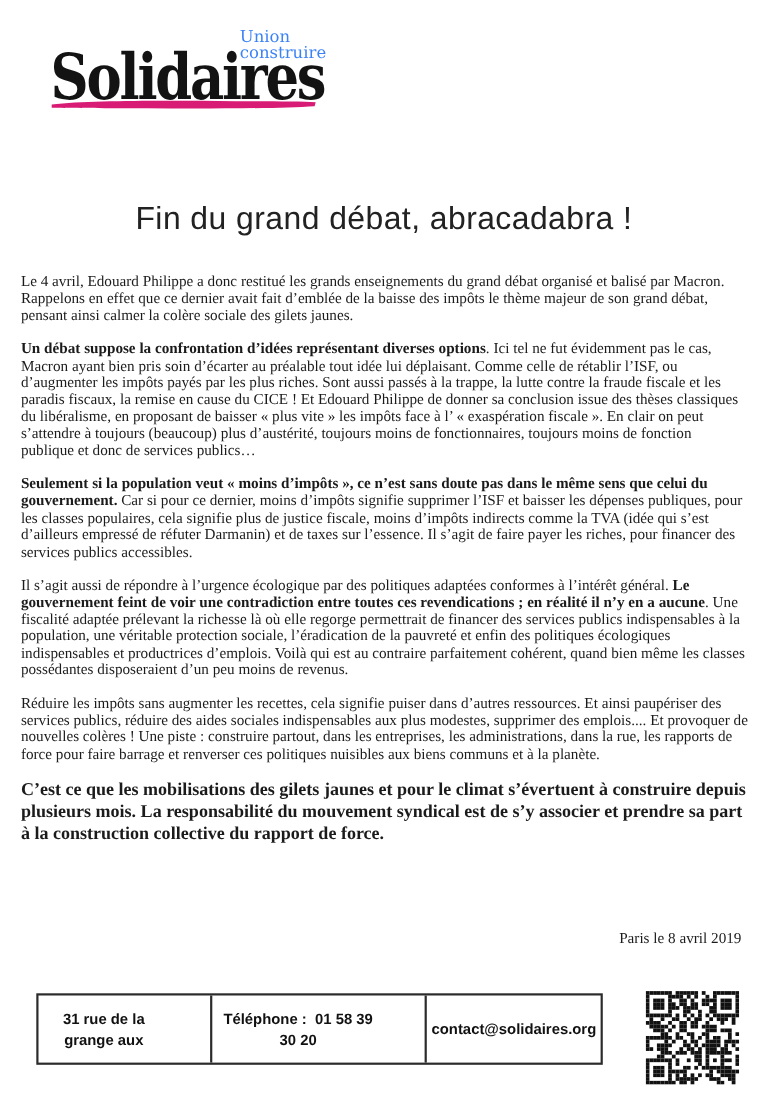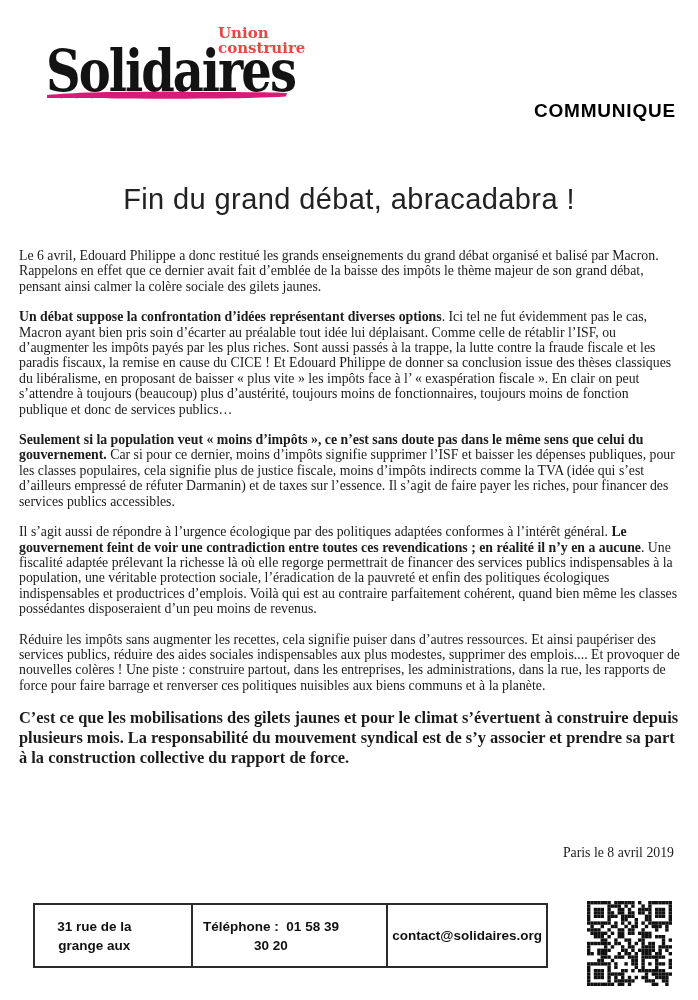"Union" .logo-union { color: #ef4444 -> #3b82f6; font-weight: bold -> normal }
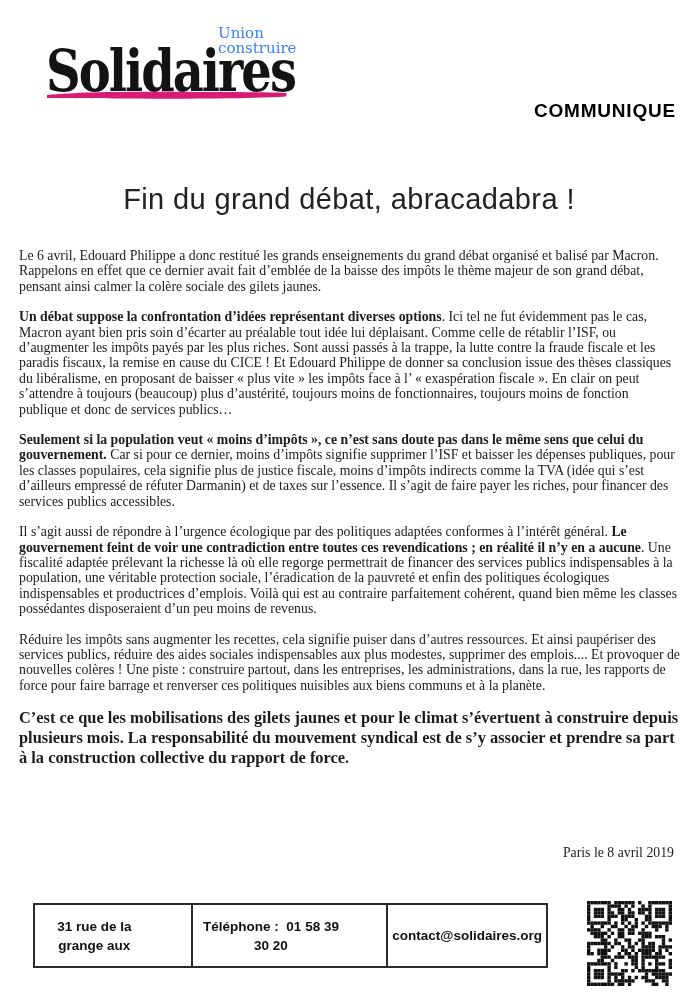"COMMUNIQUE" div.communique { html: <div>COMMUNIQUE</div> -> none }
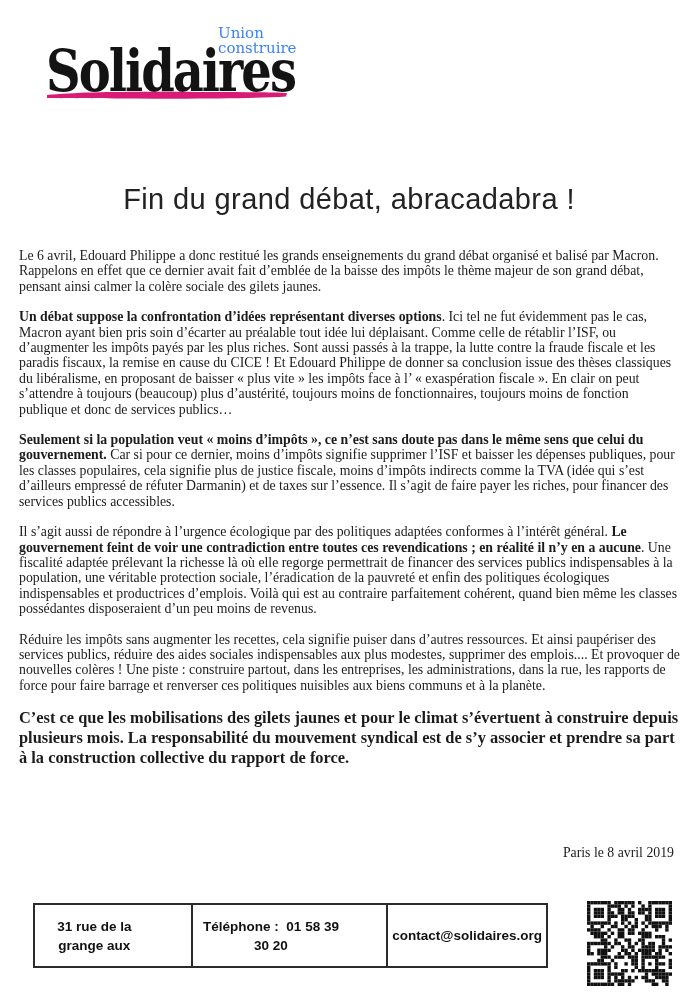"Le 6 avril, Edouard Philippe" span { text: 6 -> 4 }
